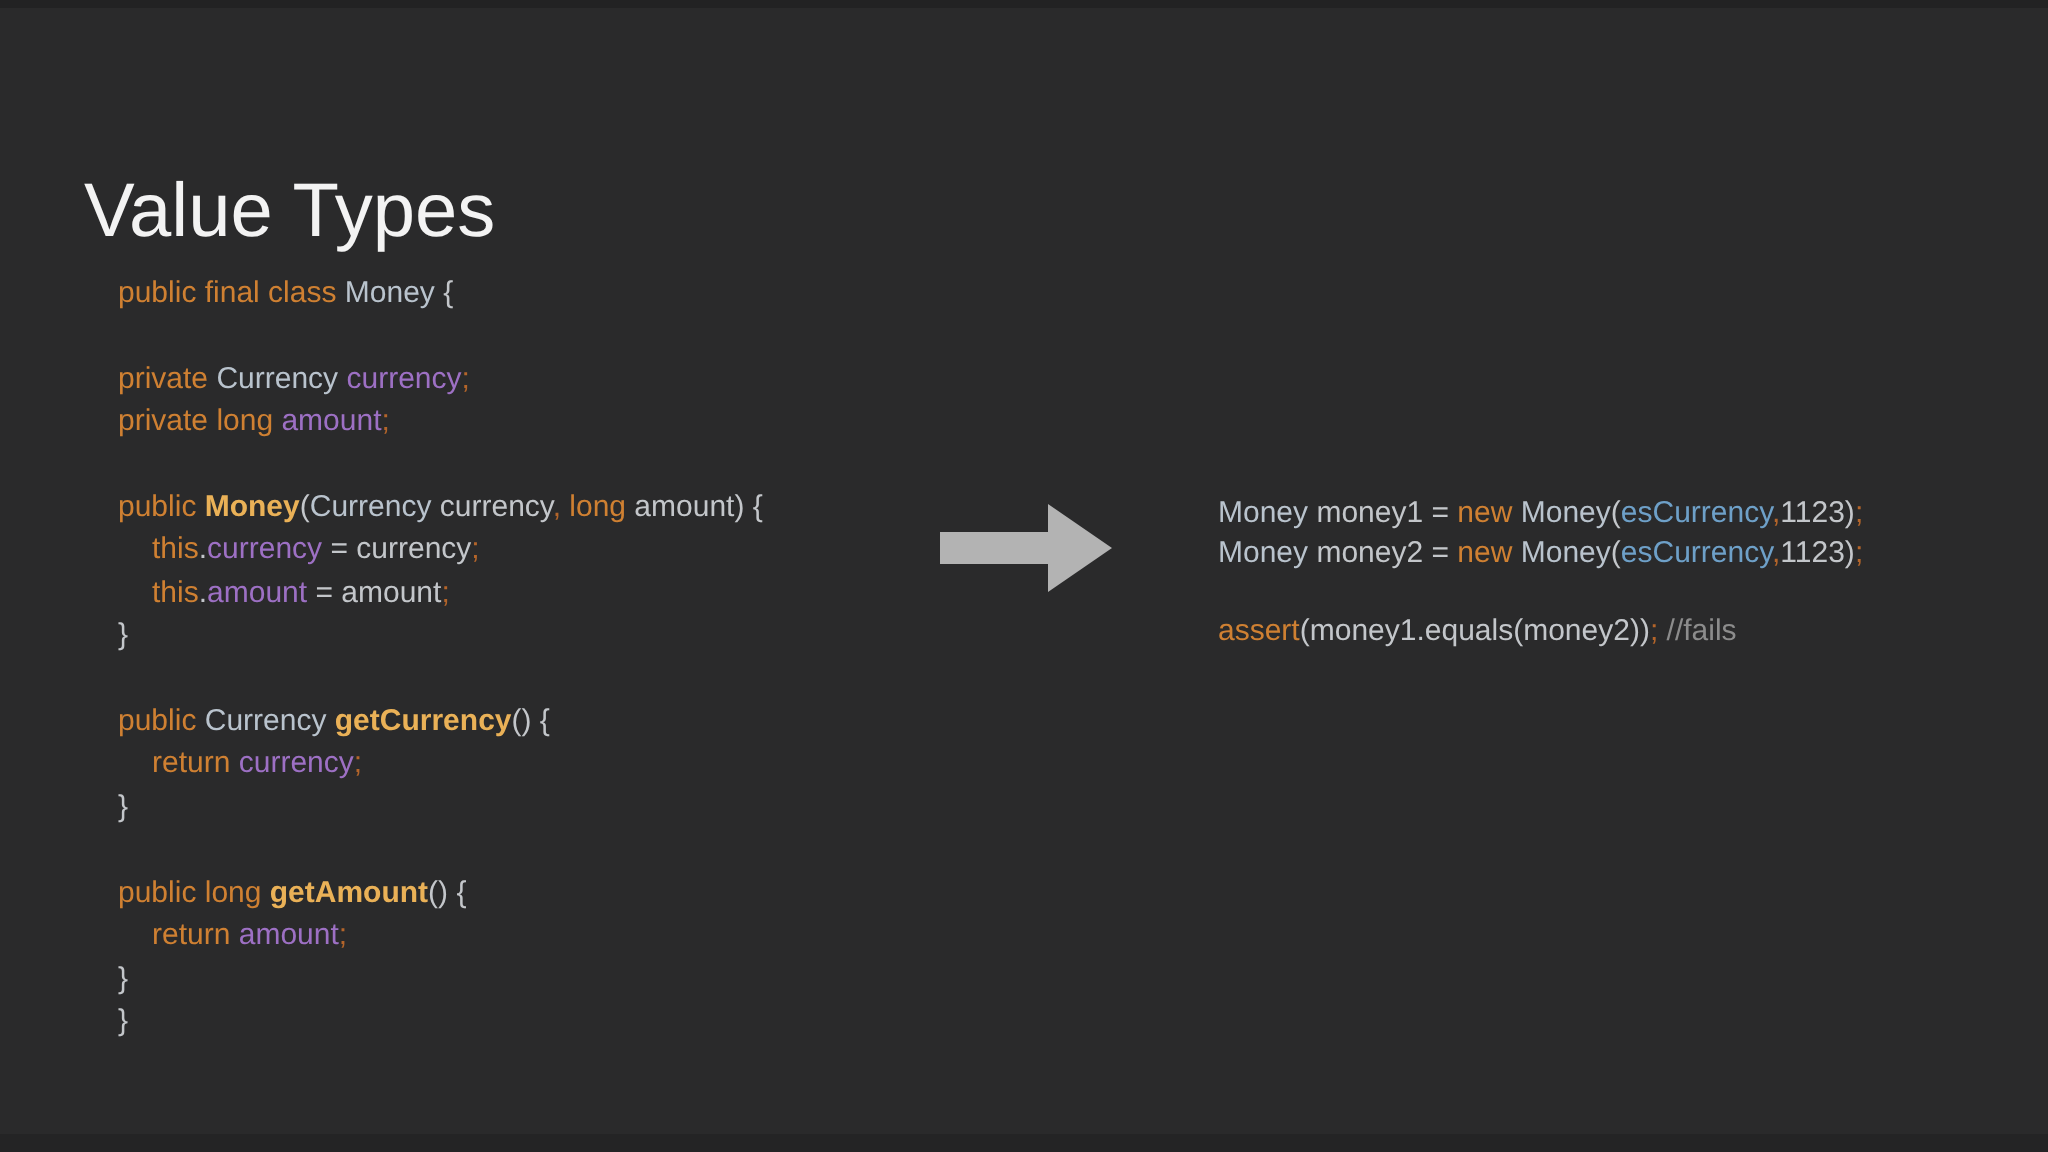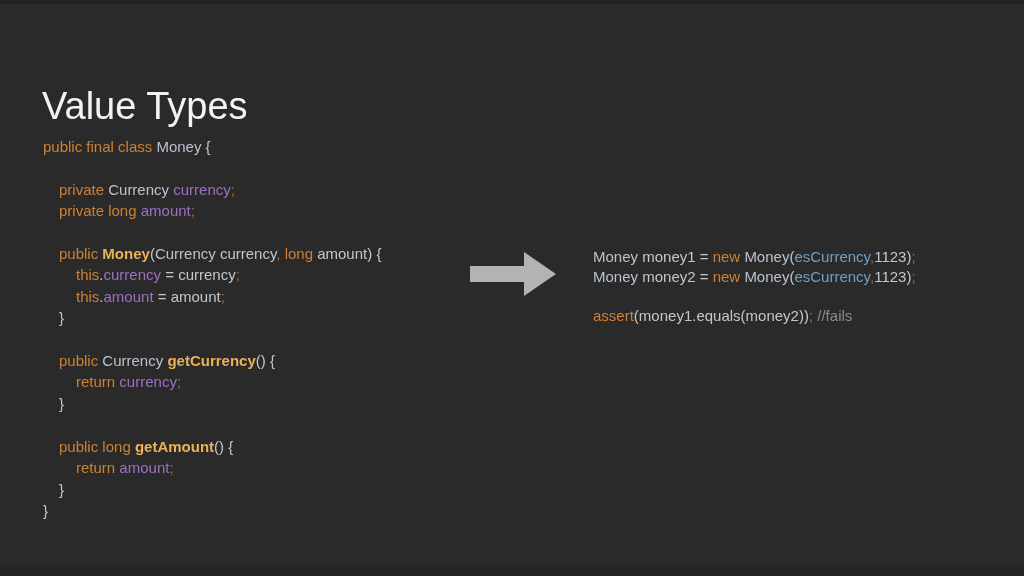"public final class Money {" .indent-0 { margin-left: none -> 16px }
